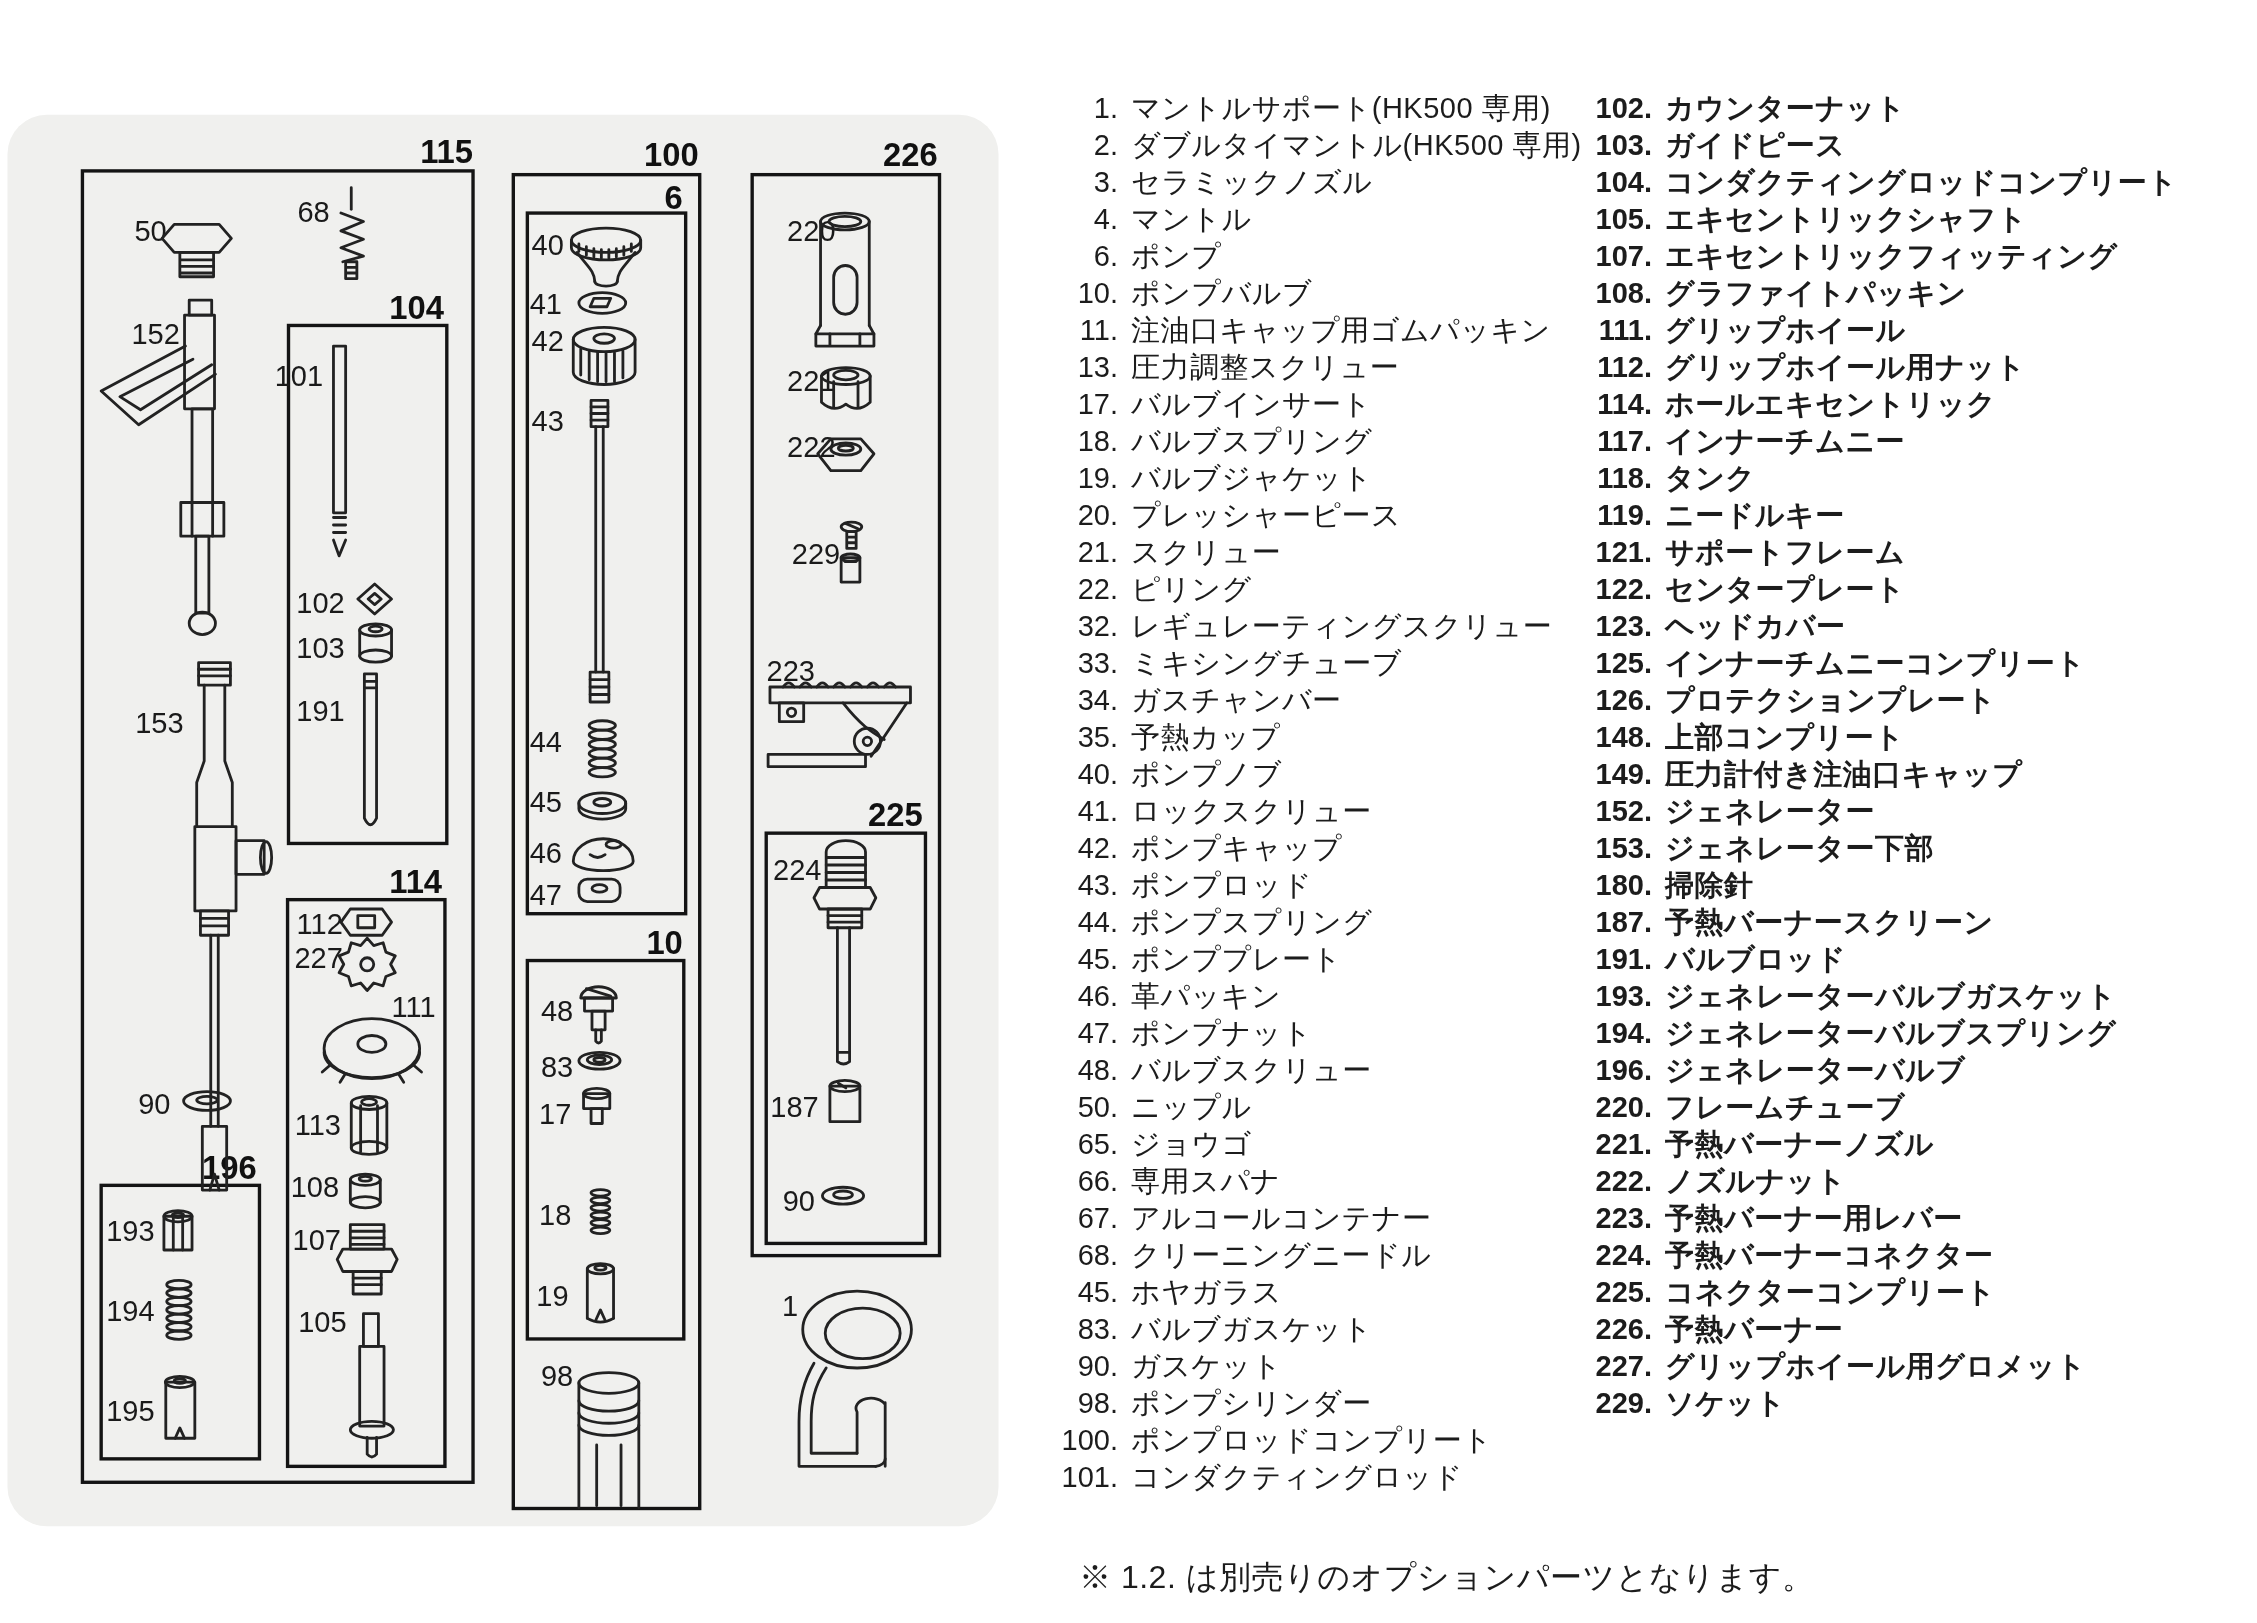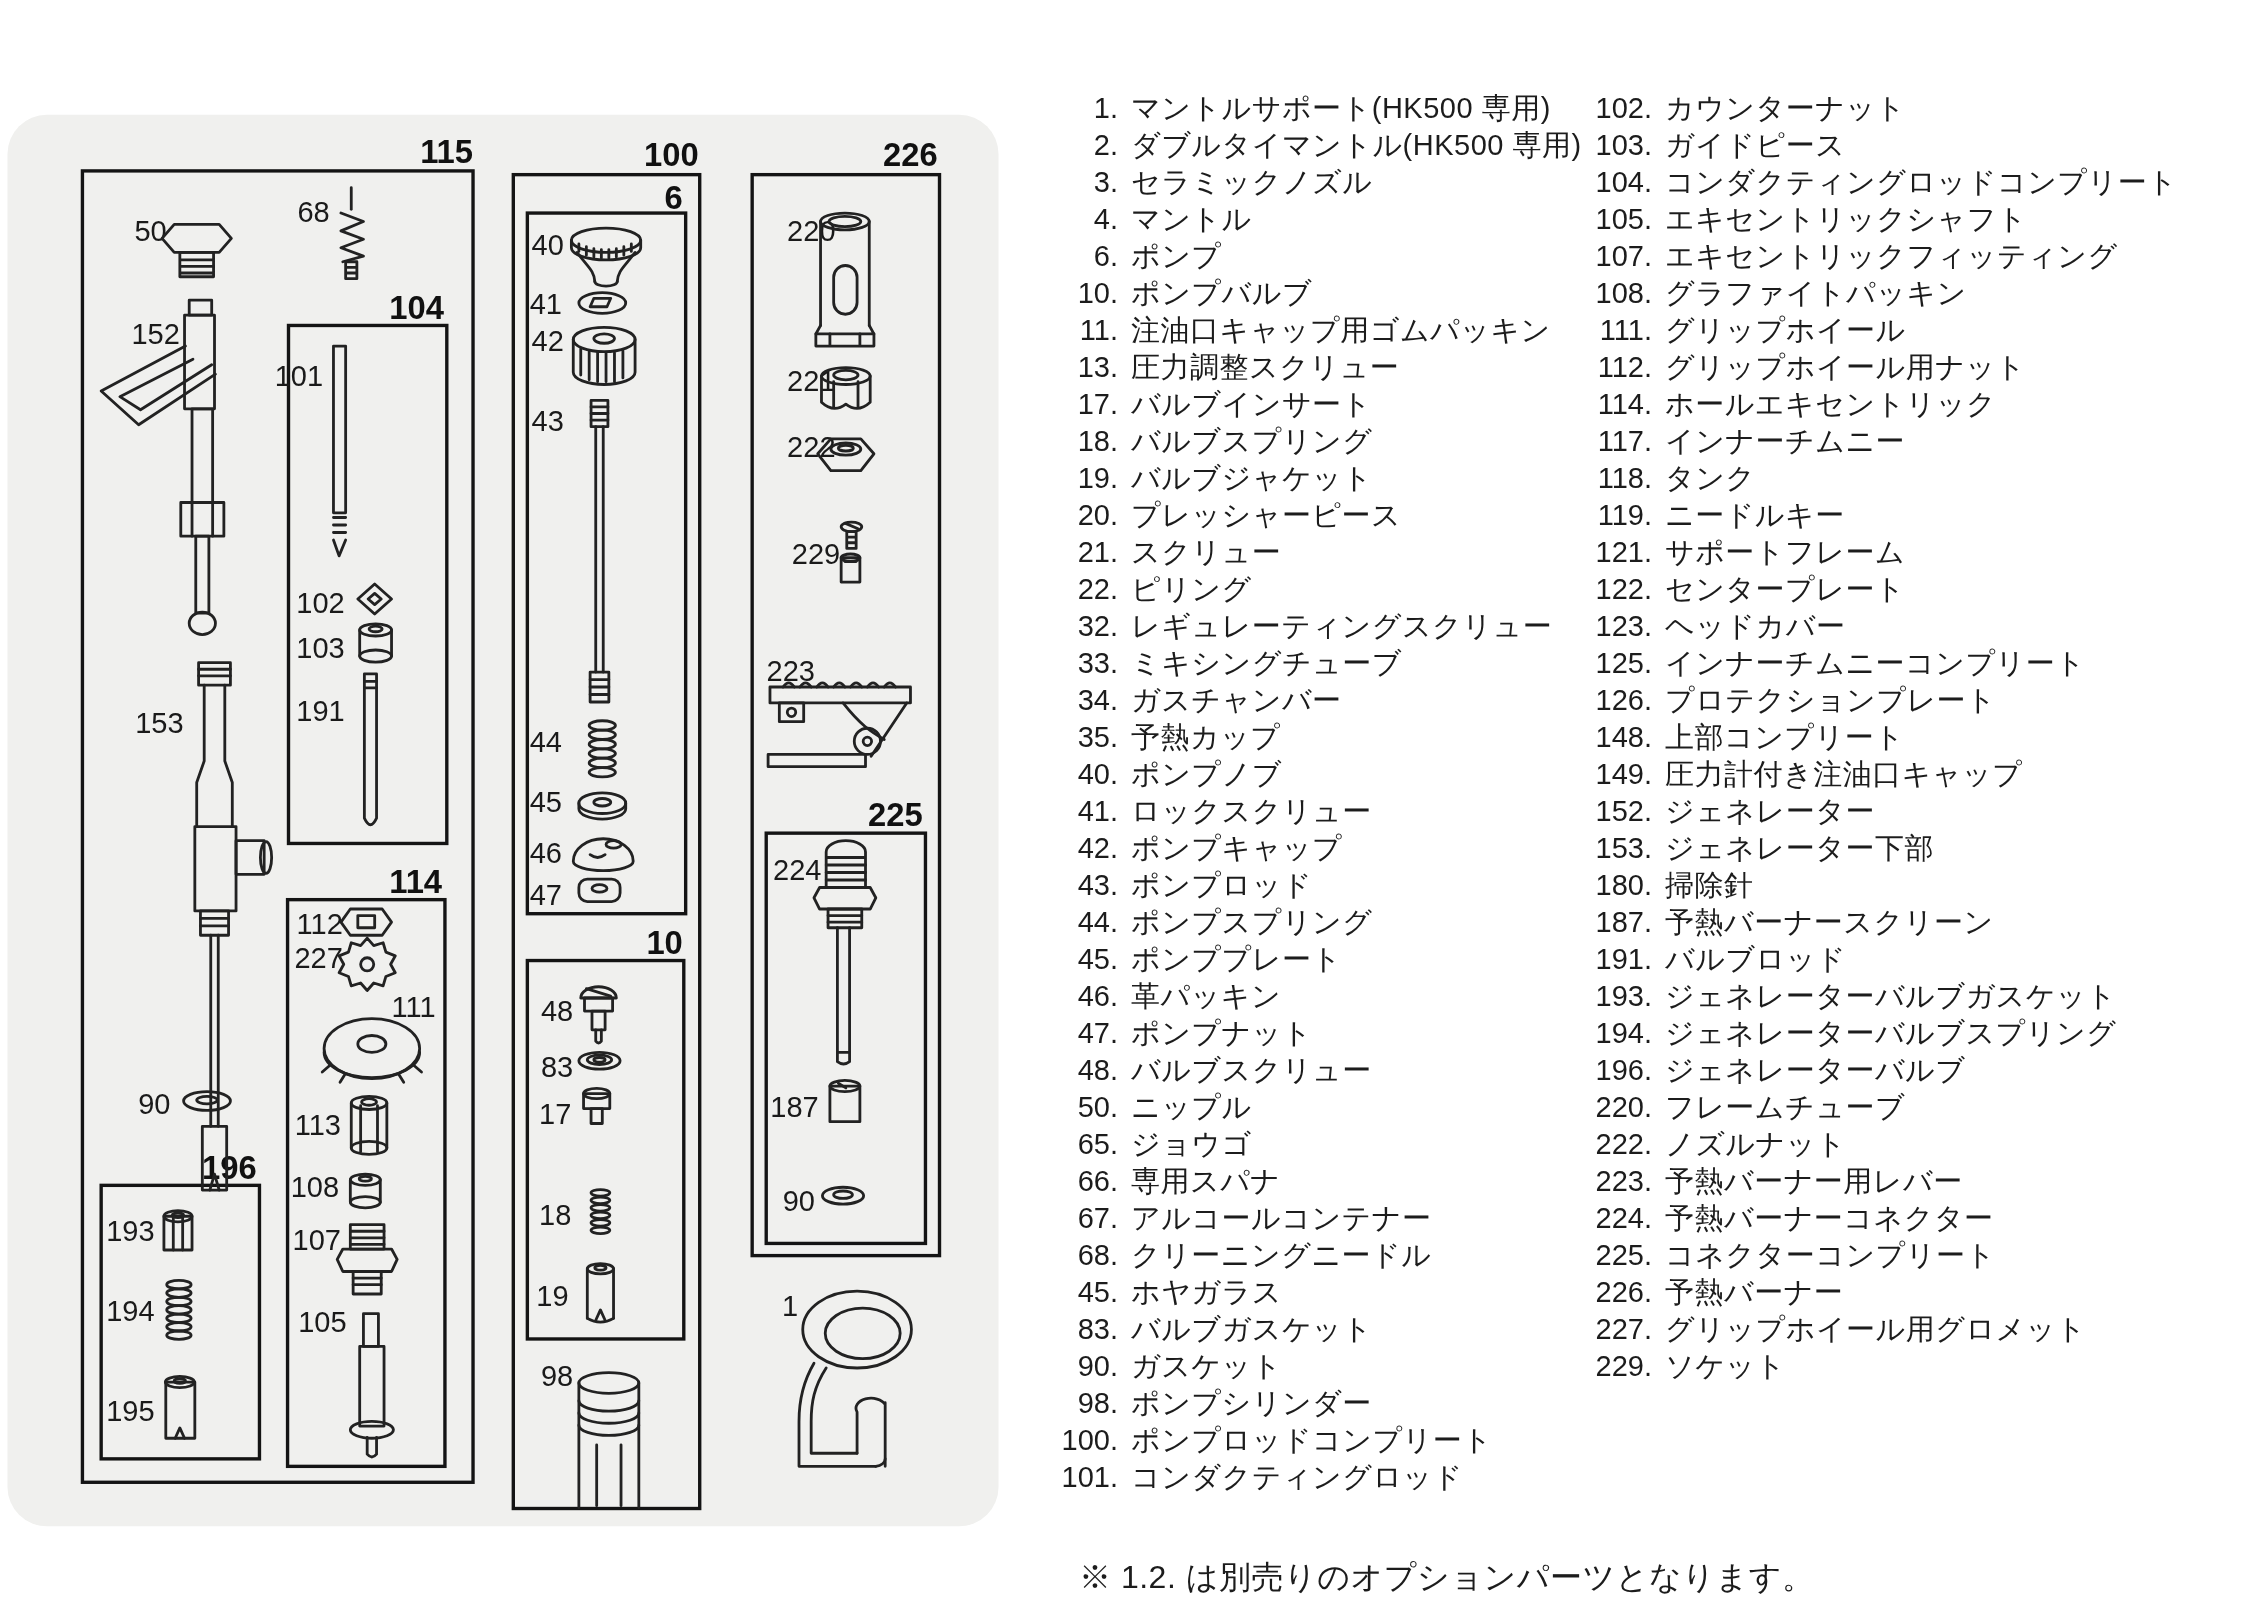"102." #plcol2 { font-weight: none -> bold }
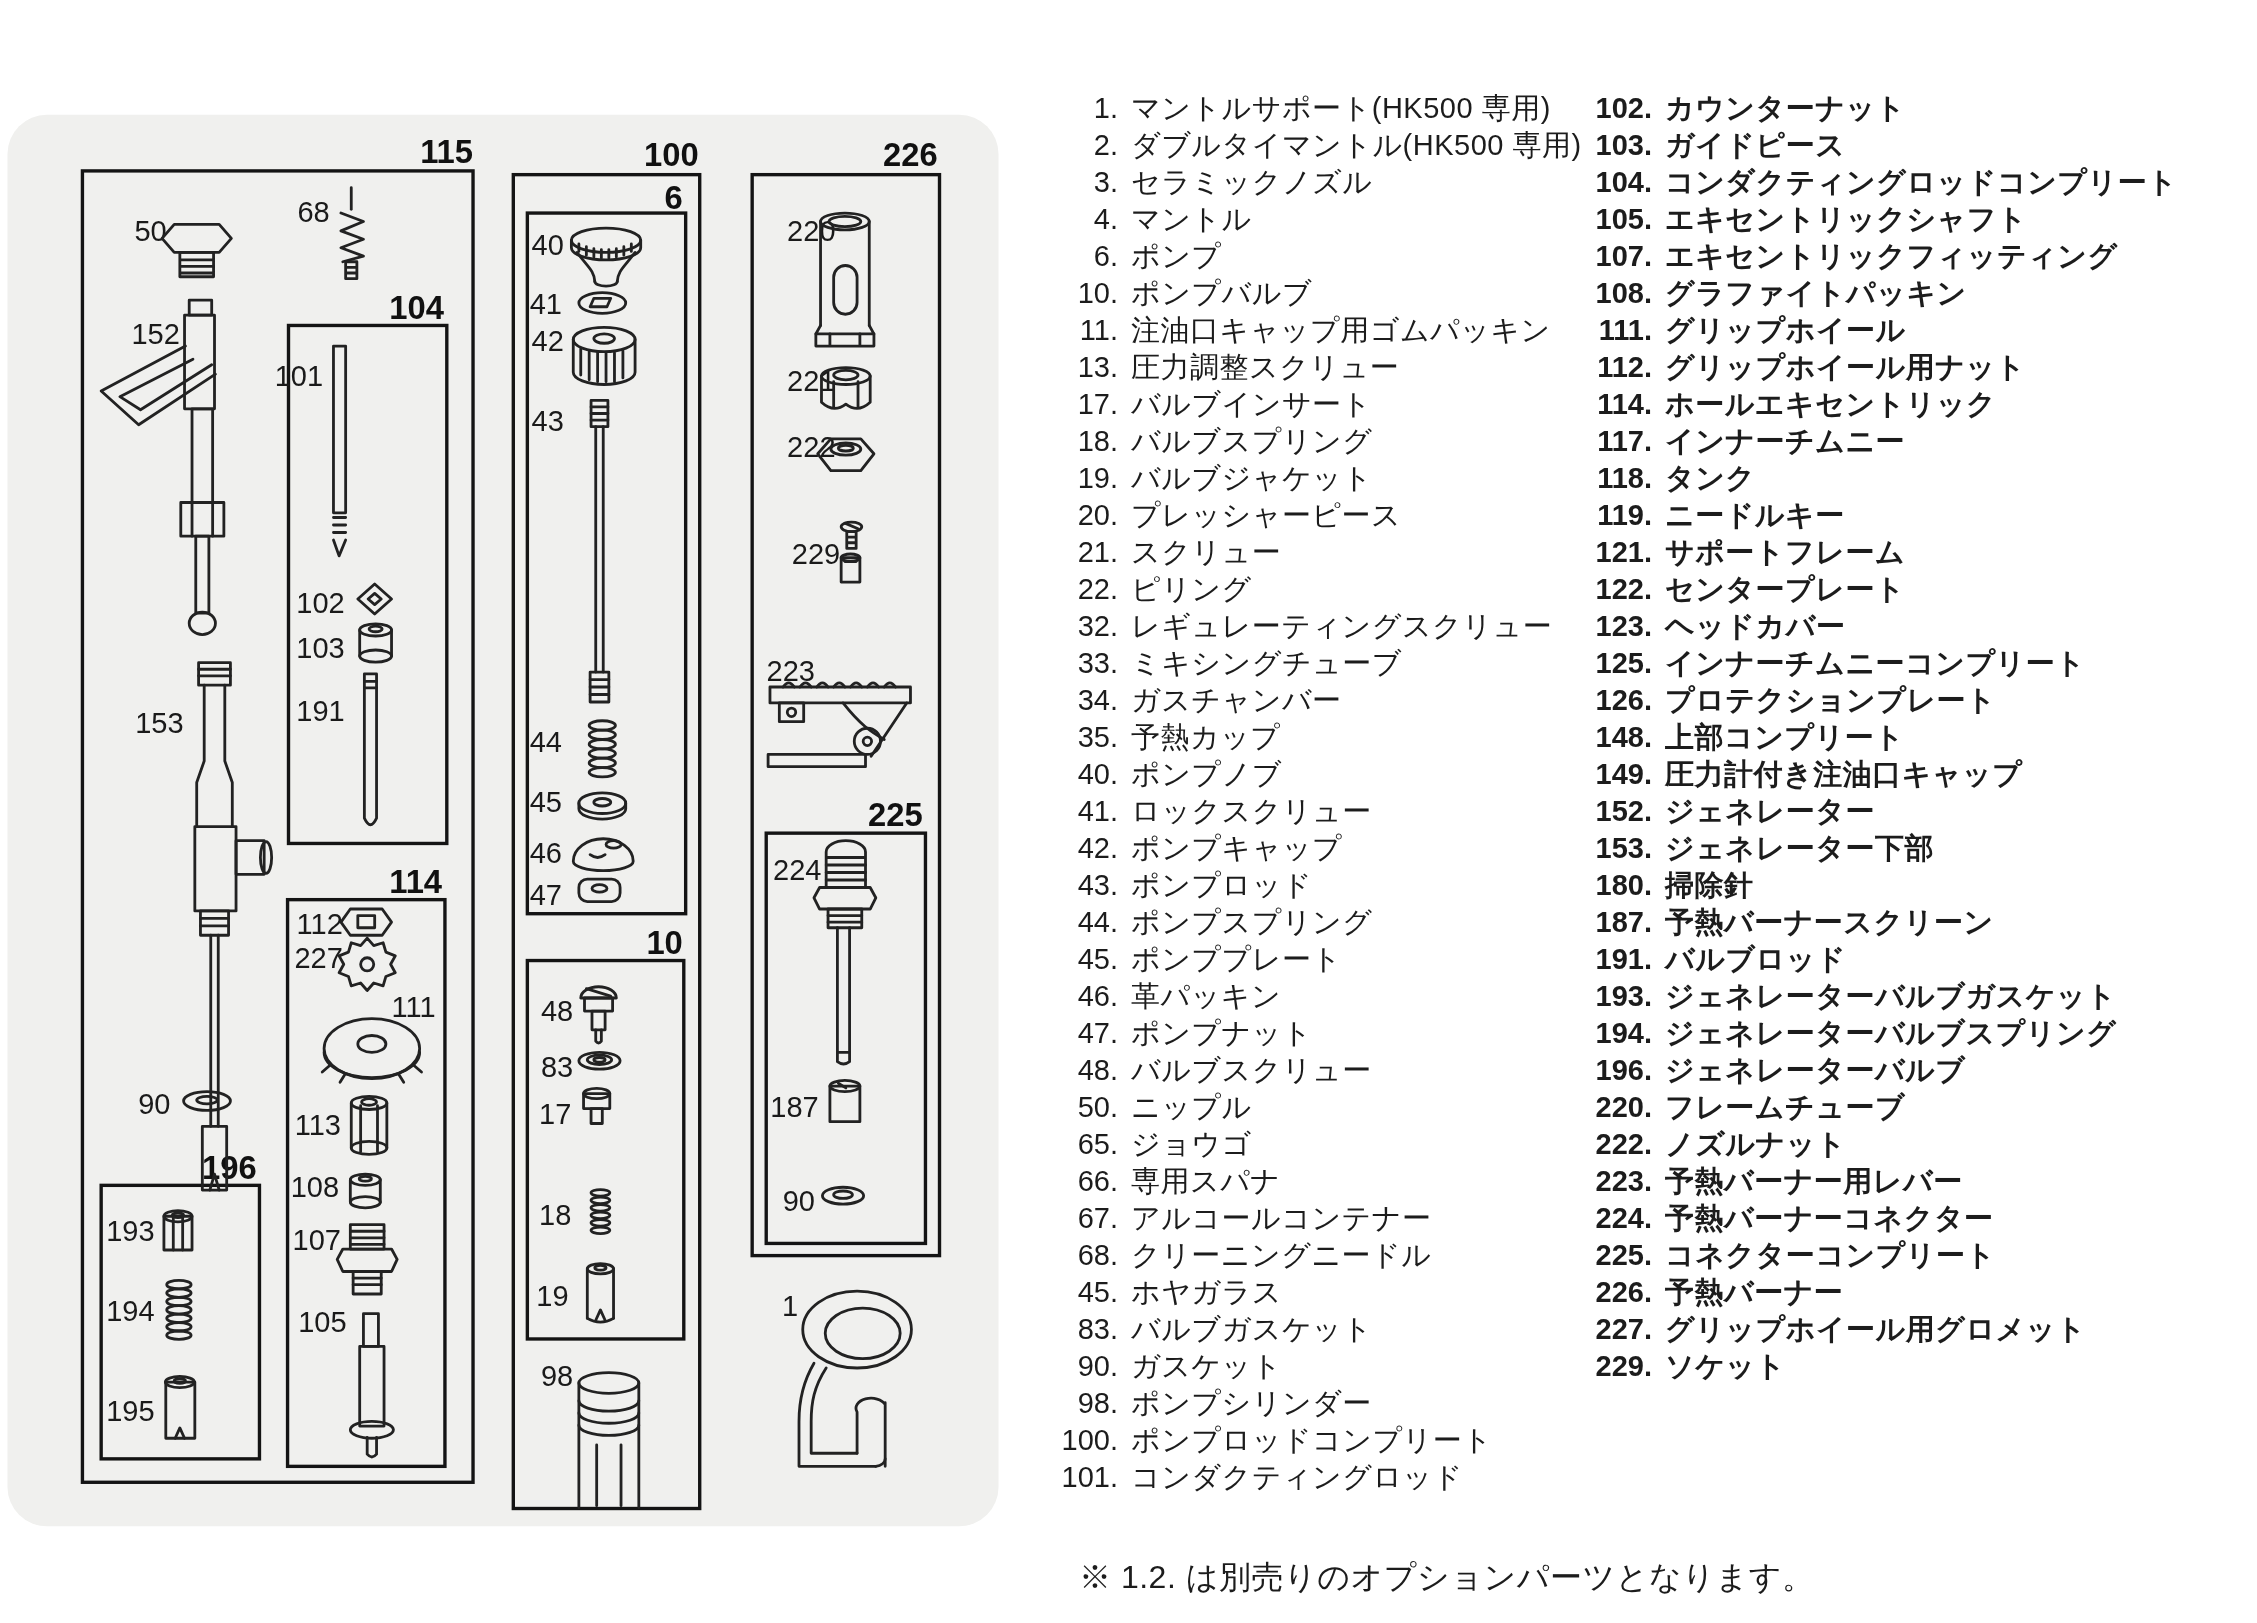"221." div.row { html: none -> <div> <span>221.</span> <span>予熱バーナーノズル</span> </div> }
